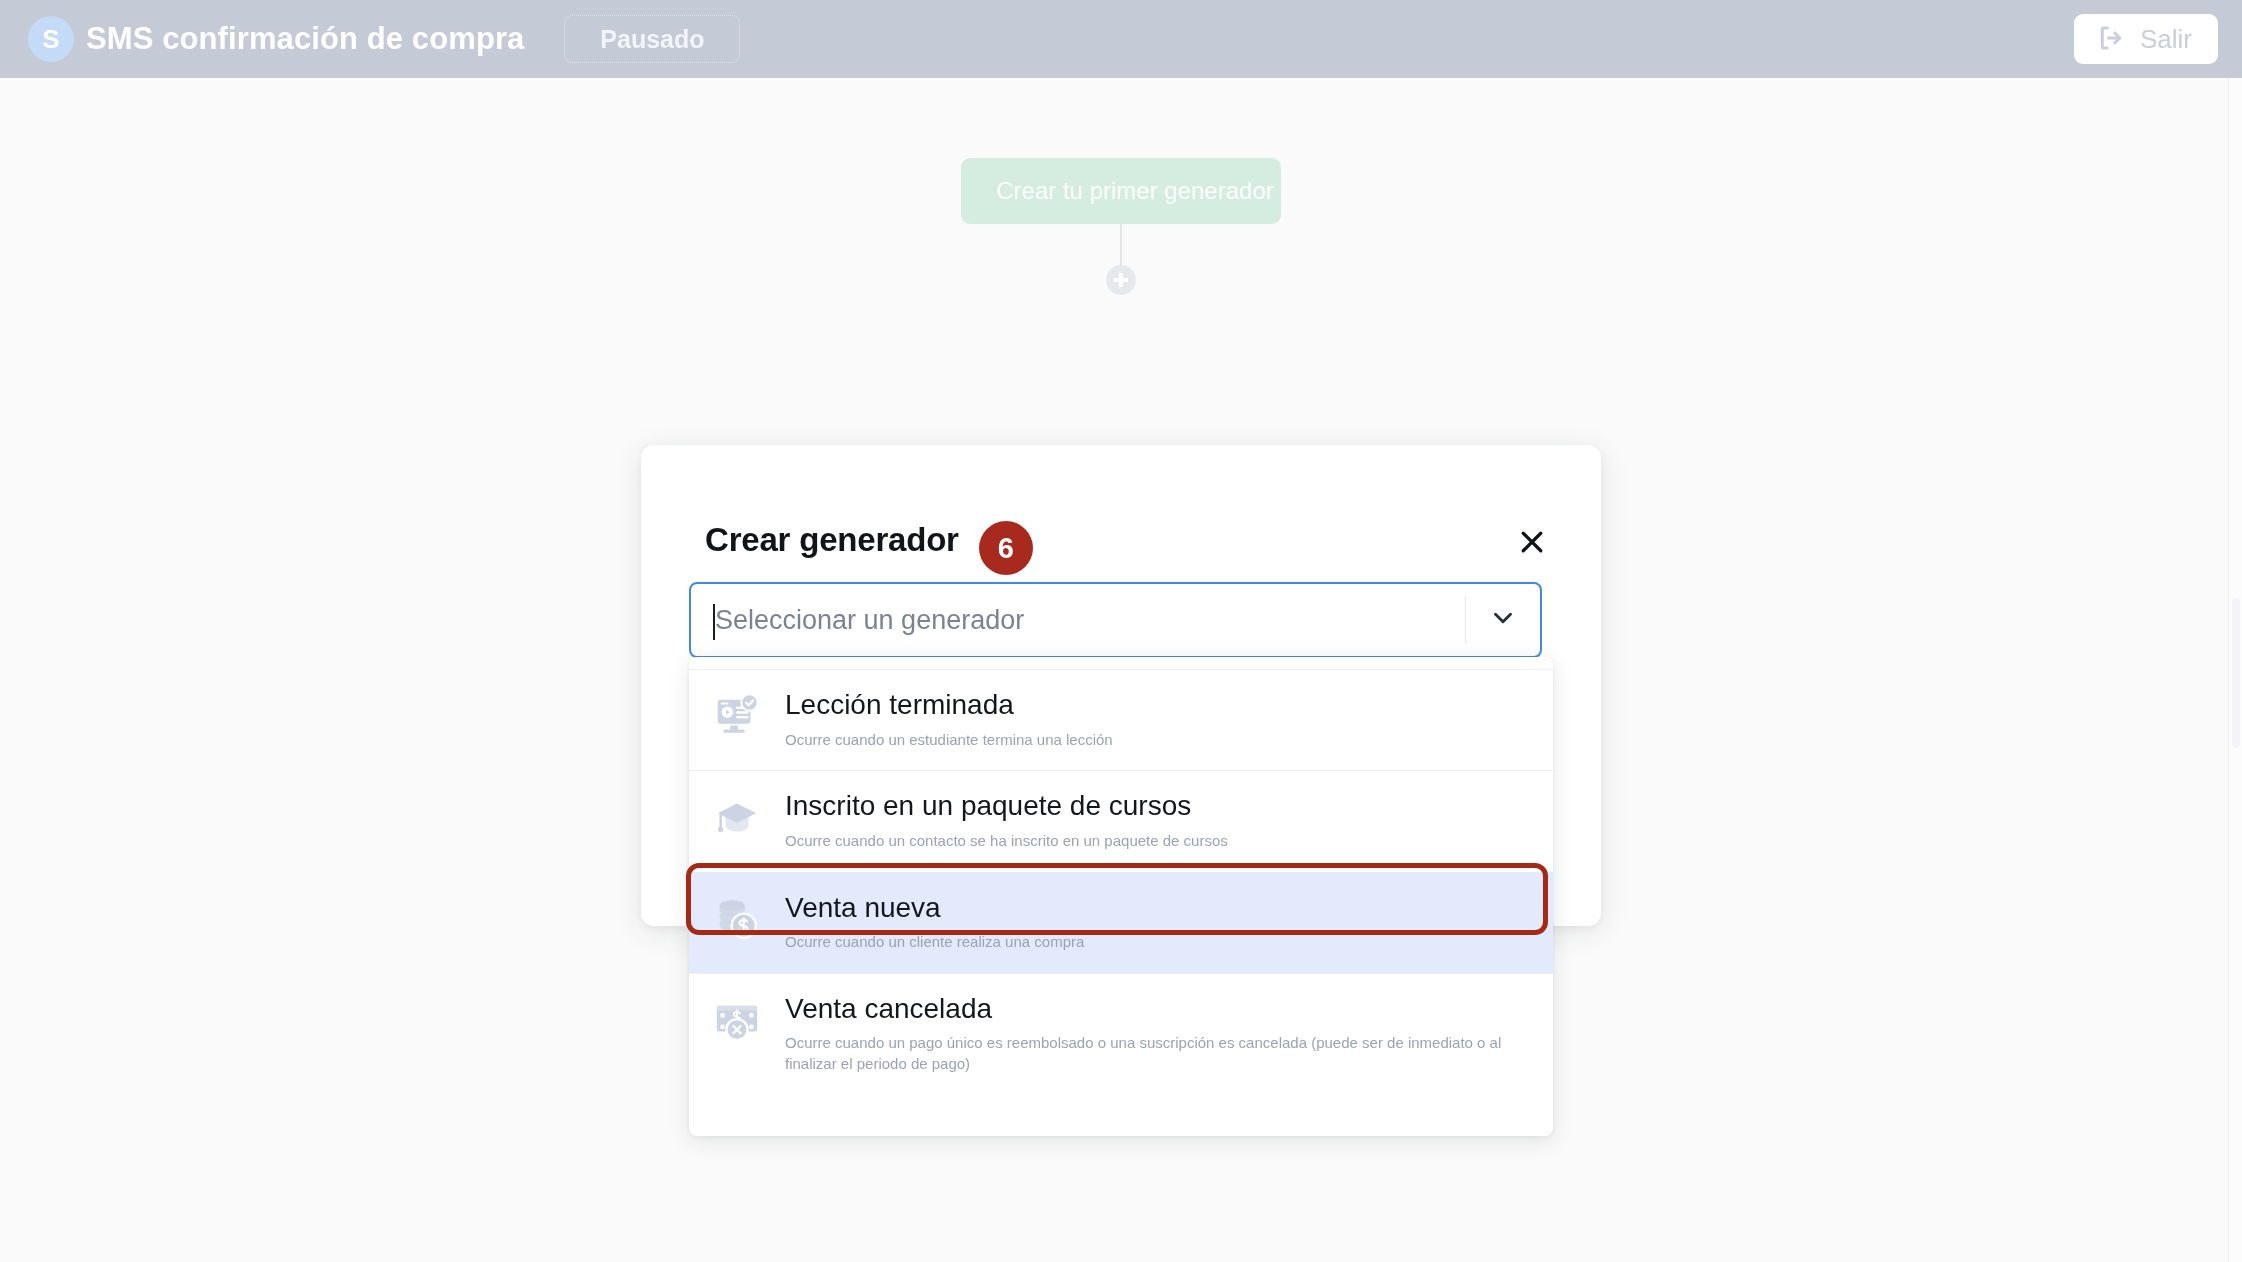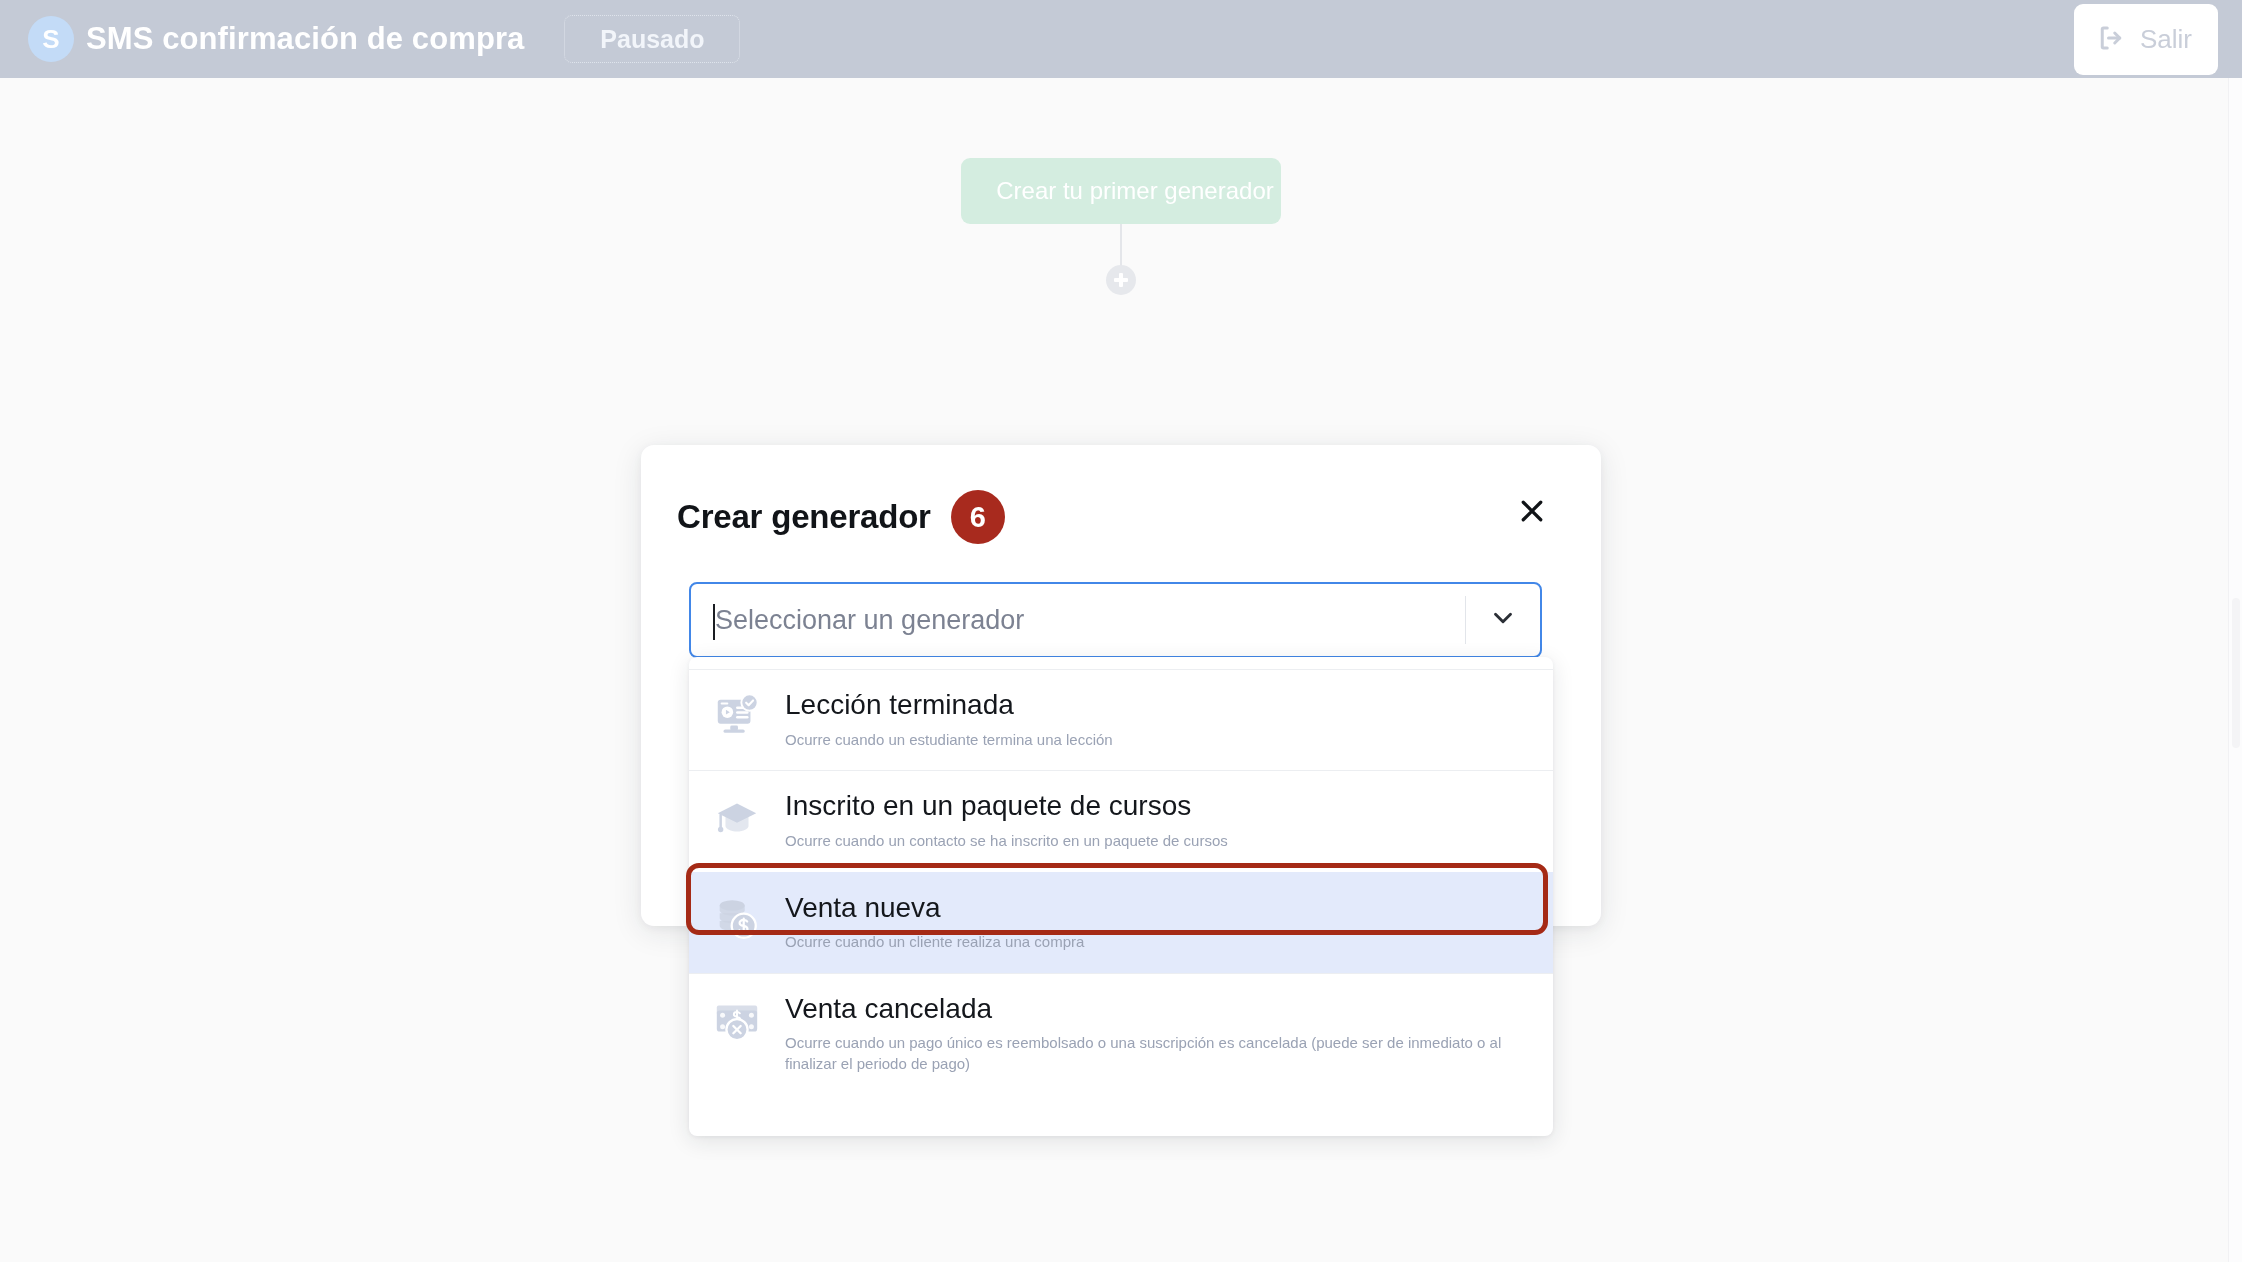"Salir" .exit-button { height: 71px -> 50px }
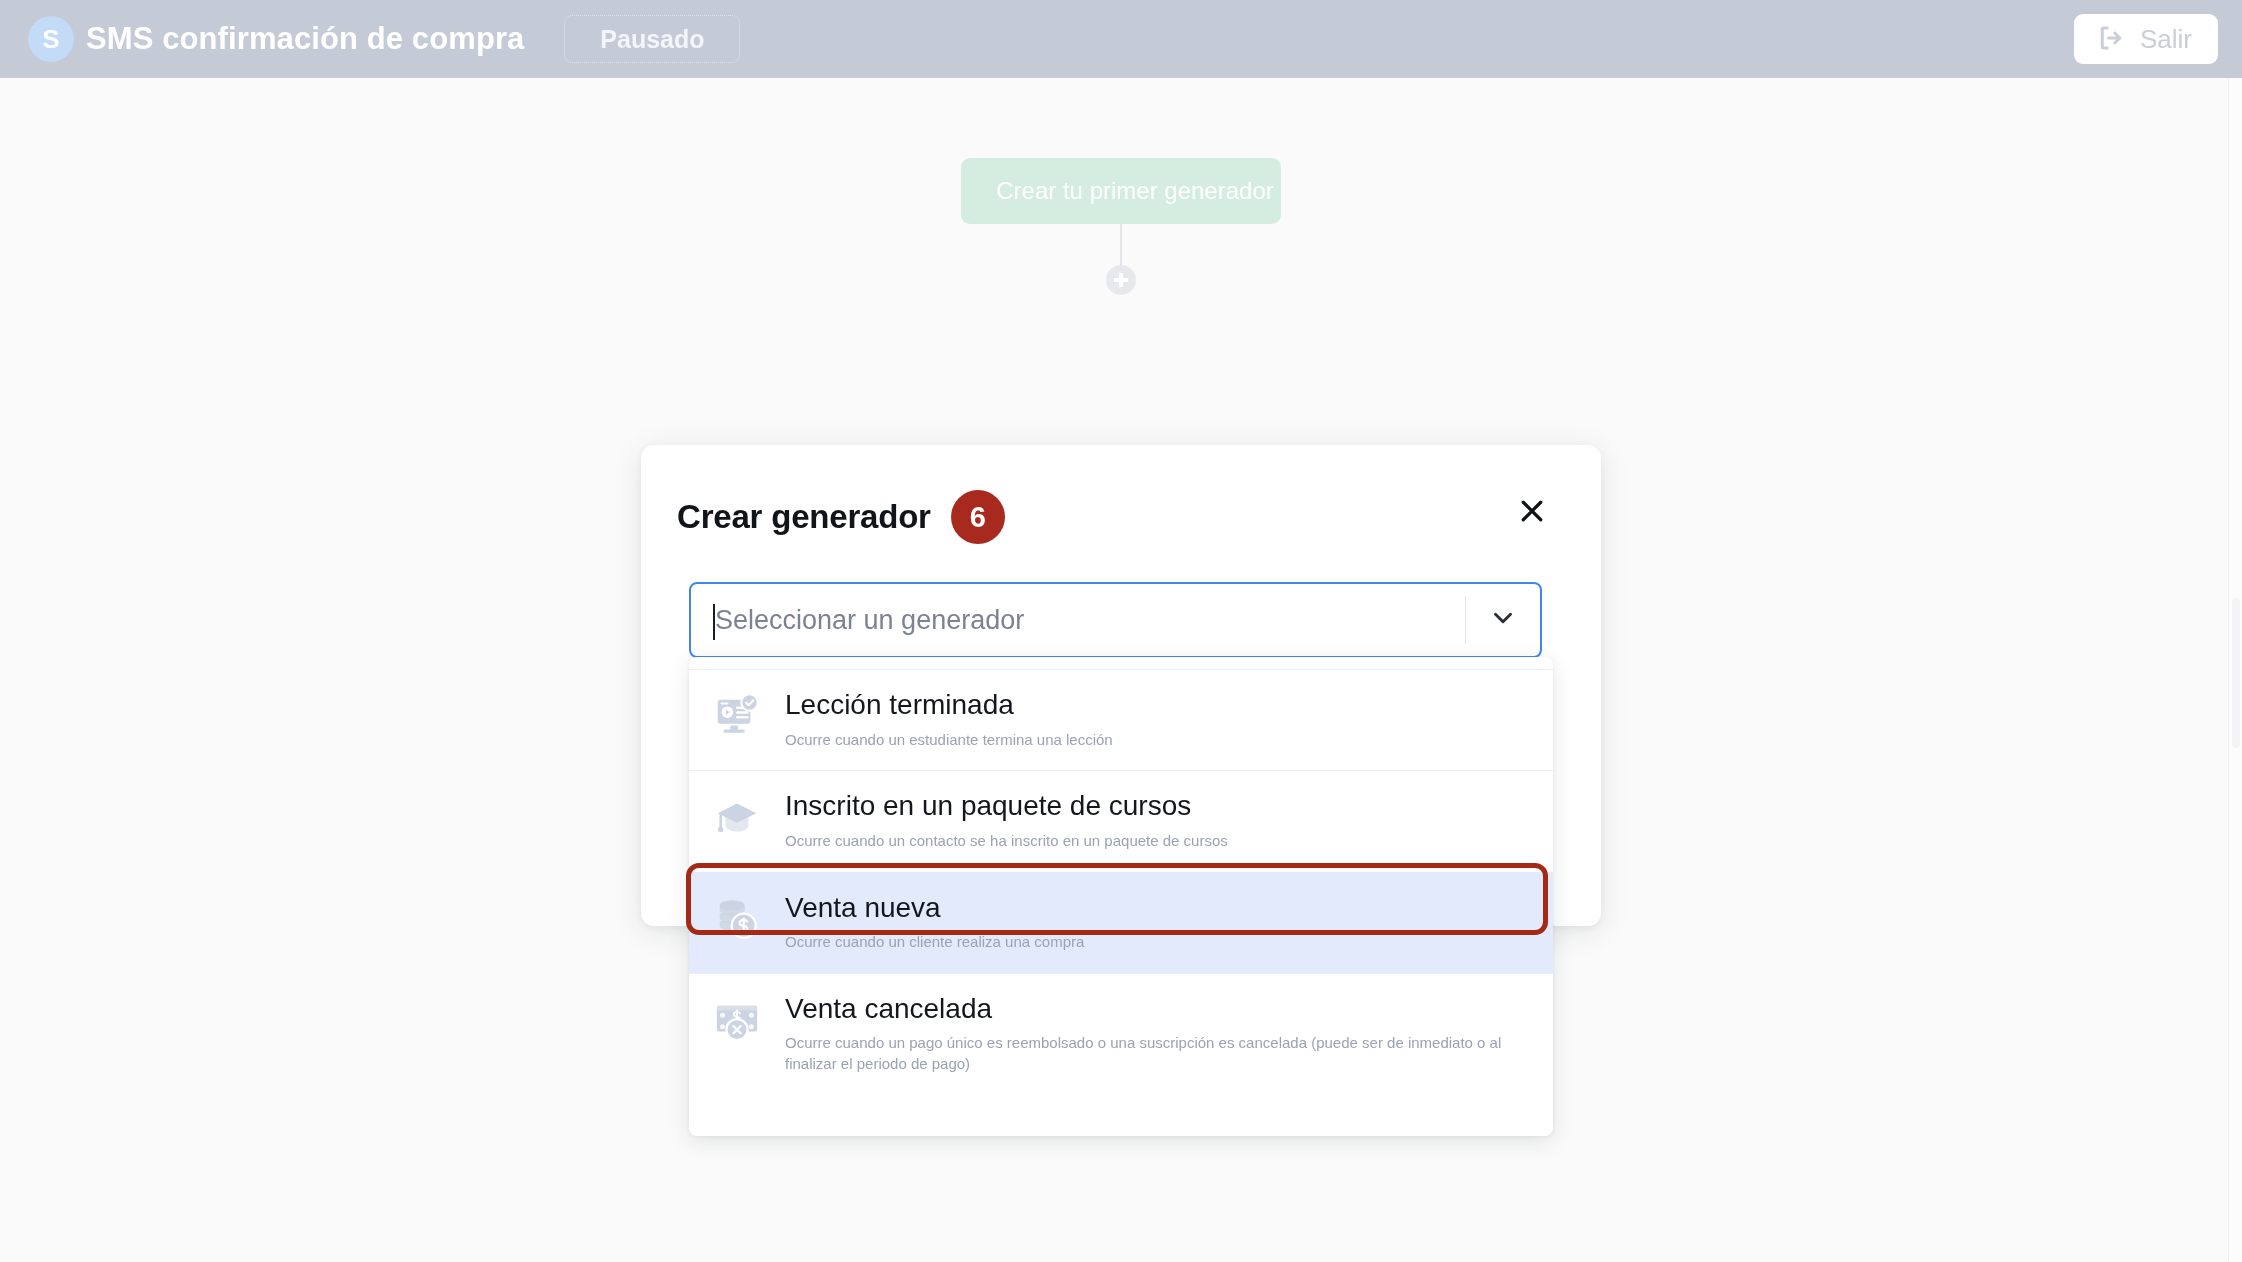"Crear generador" .modal-header { align-items: center -> flex-start; margin-top: none -> 31px; padding: 45px 46px 0 36px -> 45px 46px 0 64px }
